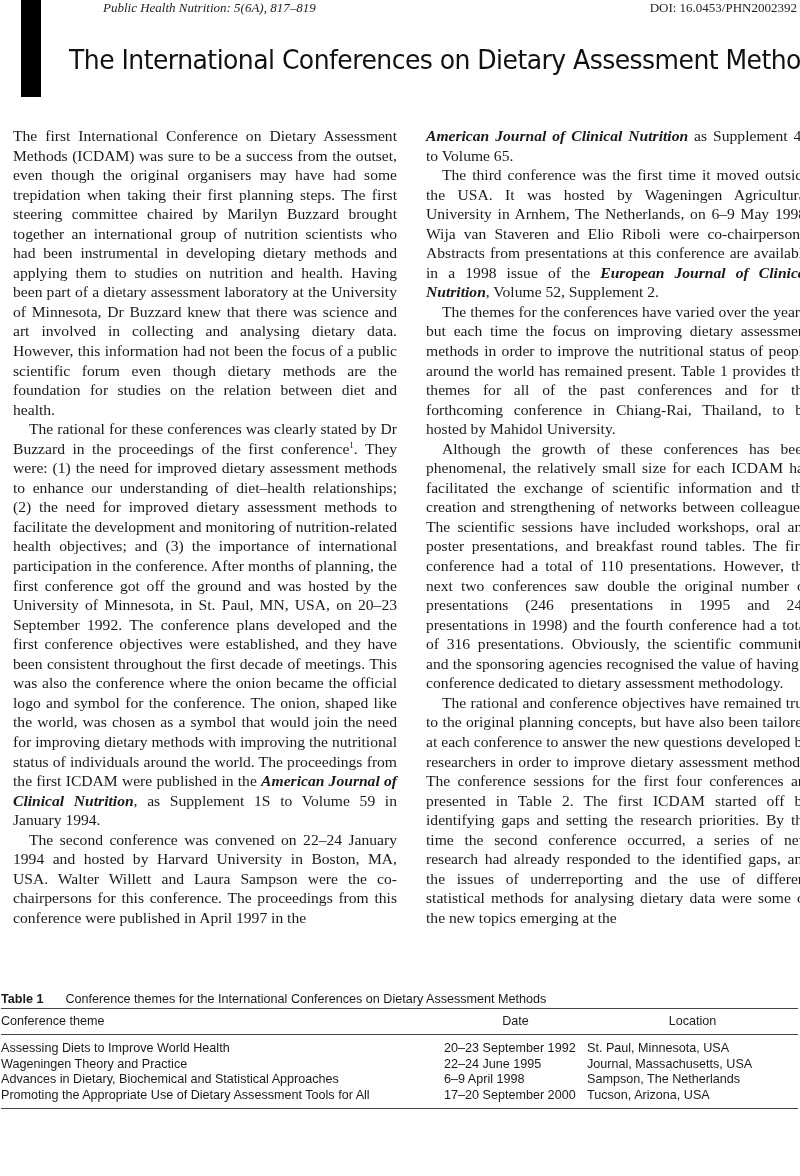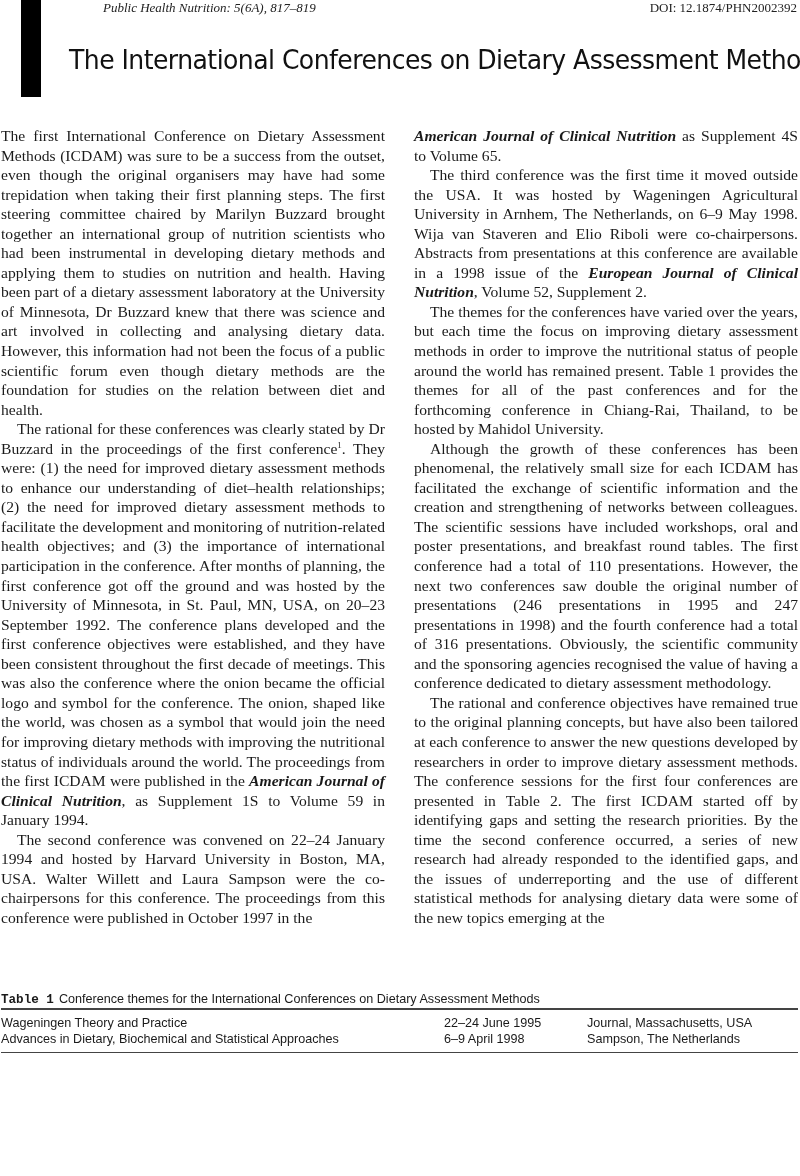"DOI: 12.1874/PHN2002392" div.doi { text: 12.1874/PHN2002392 -> 16.0453/PHN2002392 }
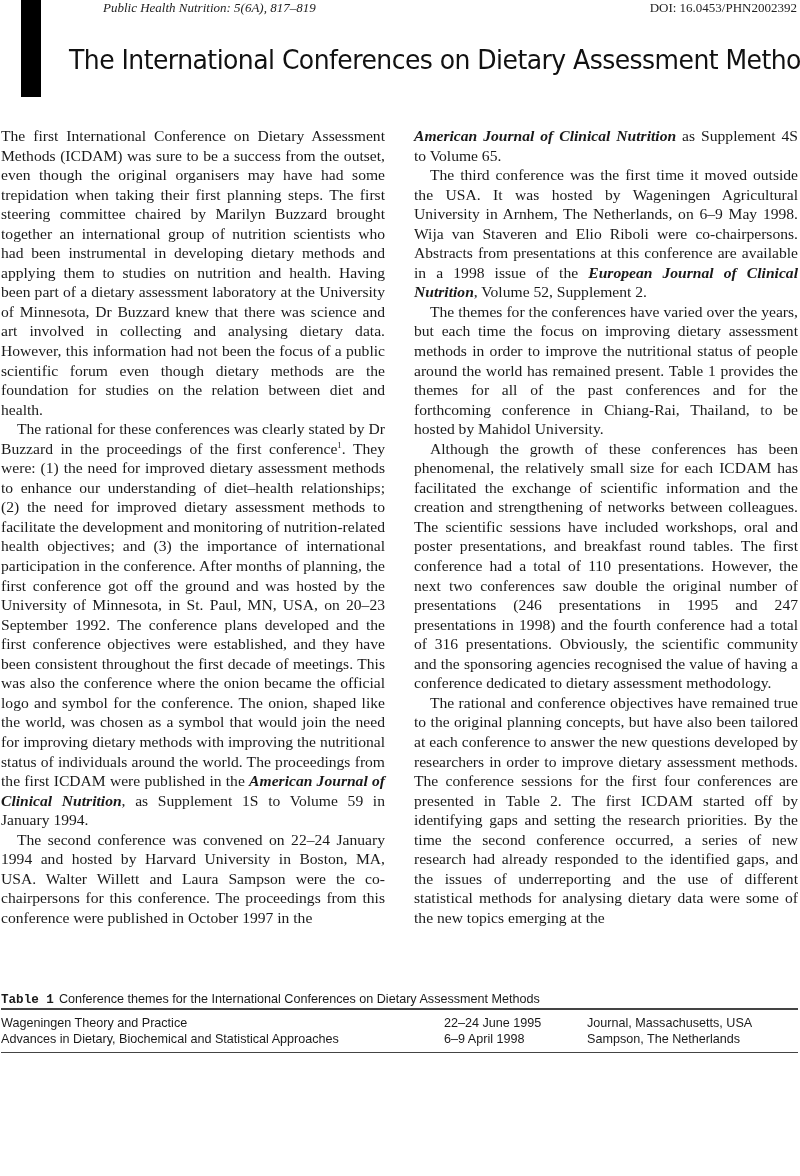"The first International Conference on" .column { padding-left: none -> 12px }
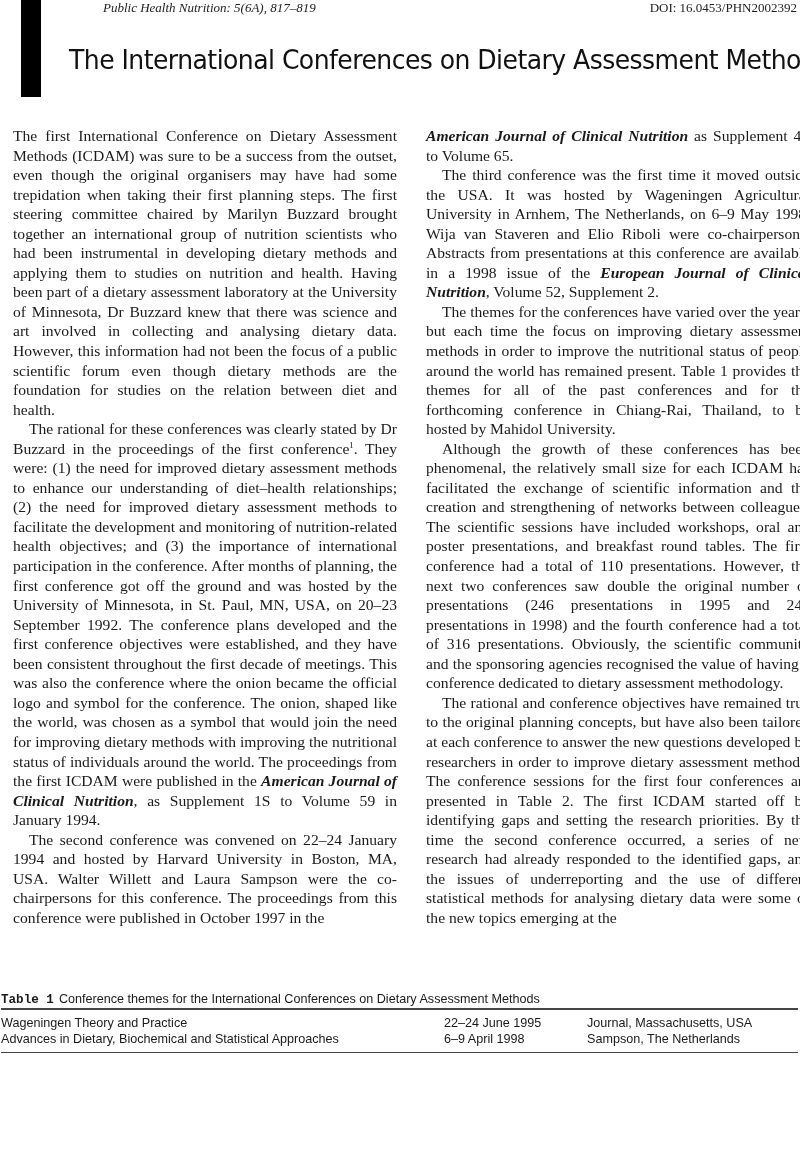"The second conference was convened" p { text: October -> April }
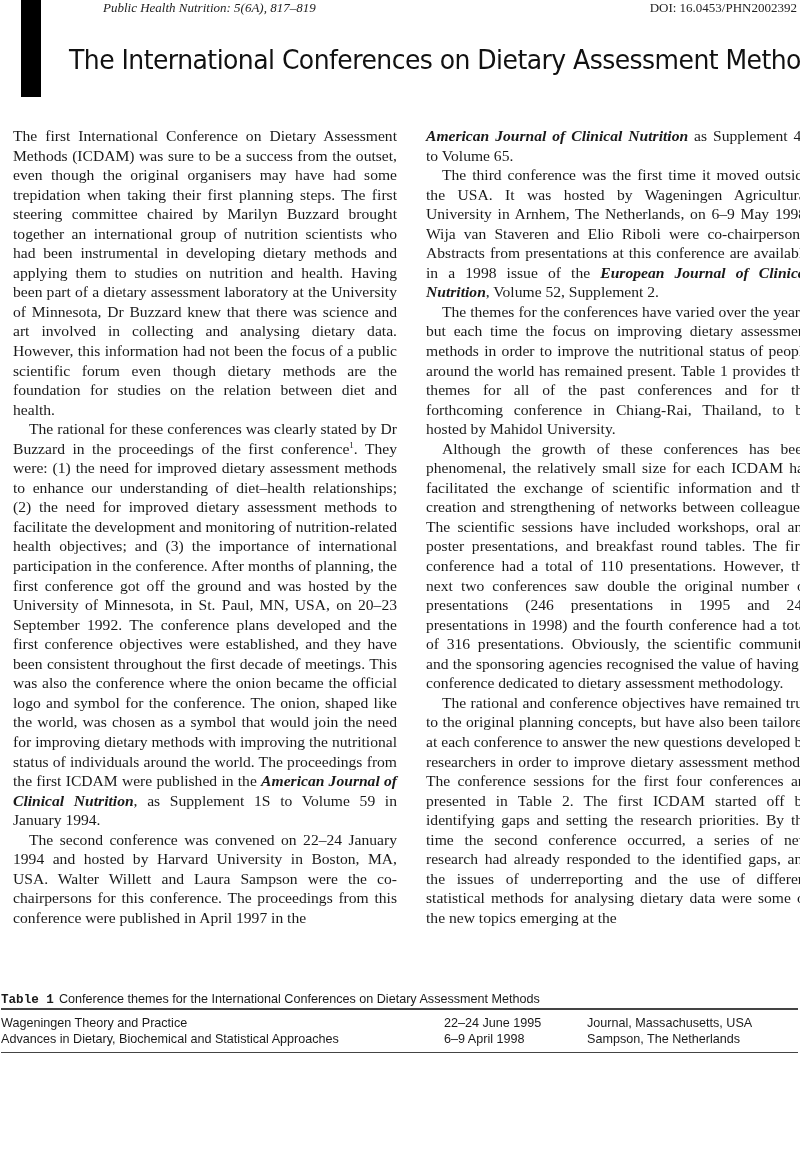"Table 1" .table-caption b { font-family: Liberation Mono, monospace -> none; margin-right: 5px -> 22px }
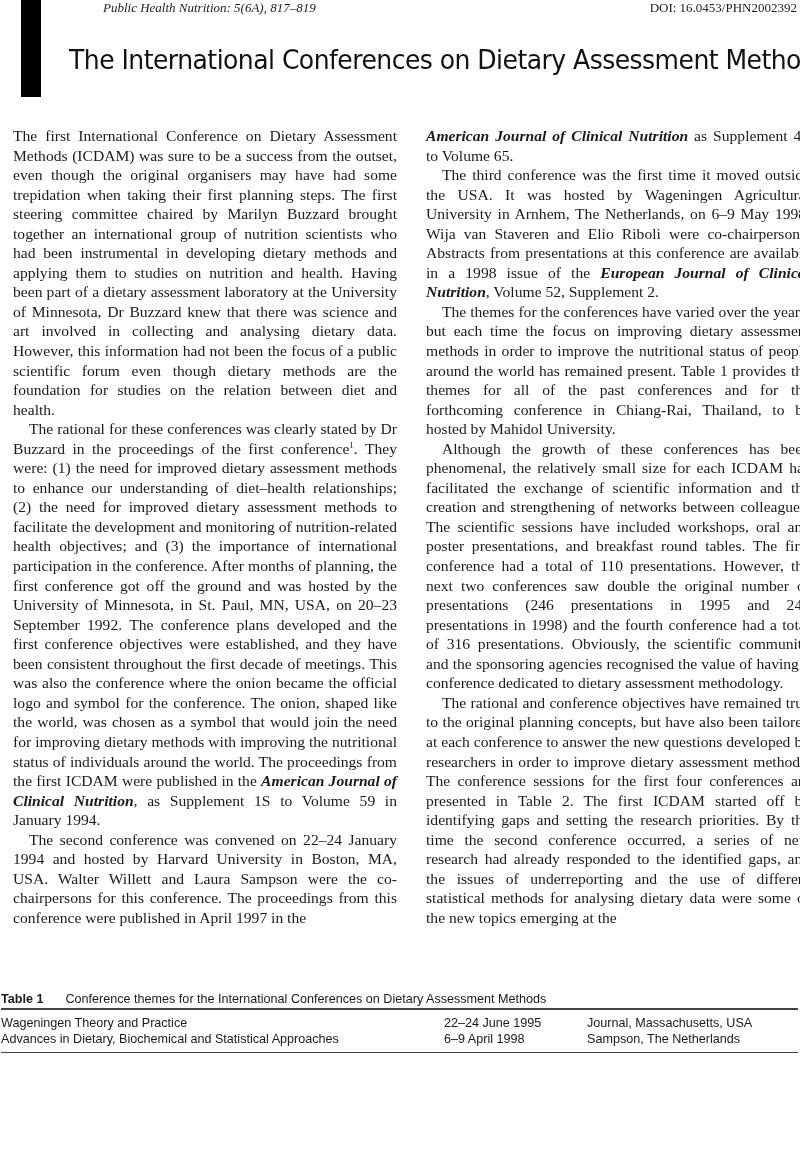"Conference theme" table { html: none -> <table> <thead> <tr> <th>Conference theme</th> <th>Date</th> <th>Location</th> </tr> </thead> </table> }
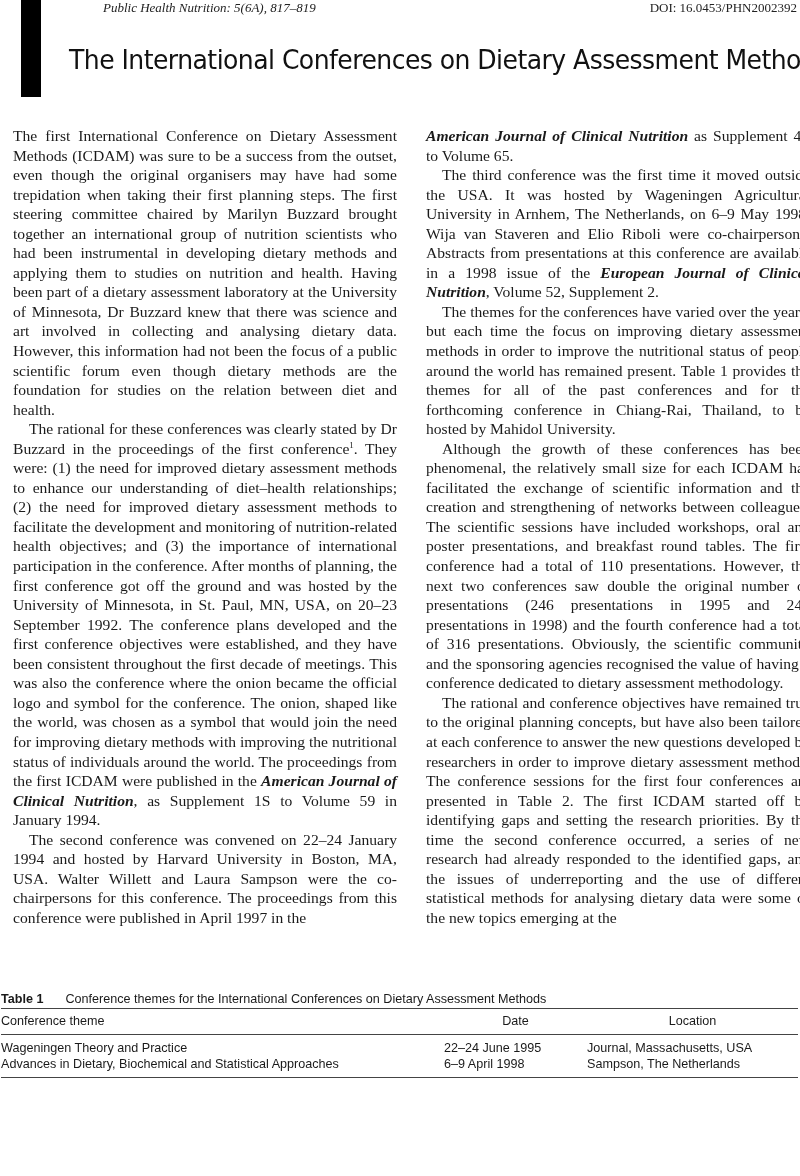"Assessing Diets to Improve World" tr { html: none -> <tr> <td>Assessing Diets to Improve World Health</td> <td>20–23 September 1992</td> <td>St. Paul, Minnesota, USA</td> </tr> }
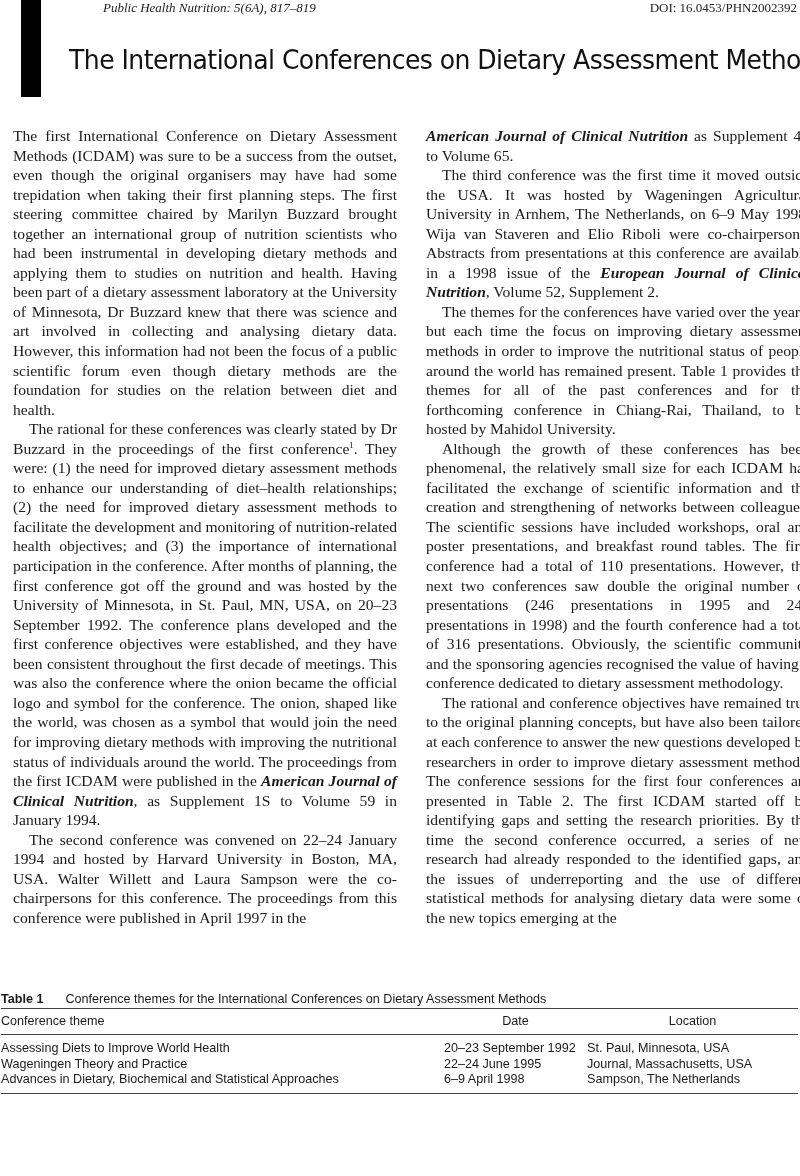"Promoting the Appropriate Use of" tr { html: none -> <tr> <td>Promoting the Appropriate Use of Dietary Assessment Tools for All</td> <td>17–20 September 2000</td> <td>Tucson, Arizona, USA</td> </tr> }
